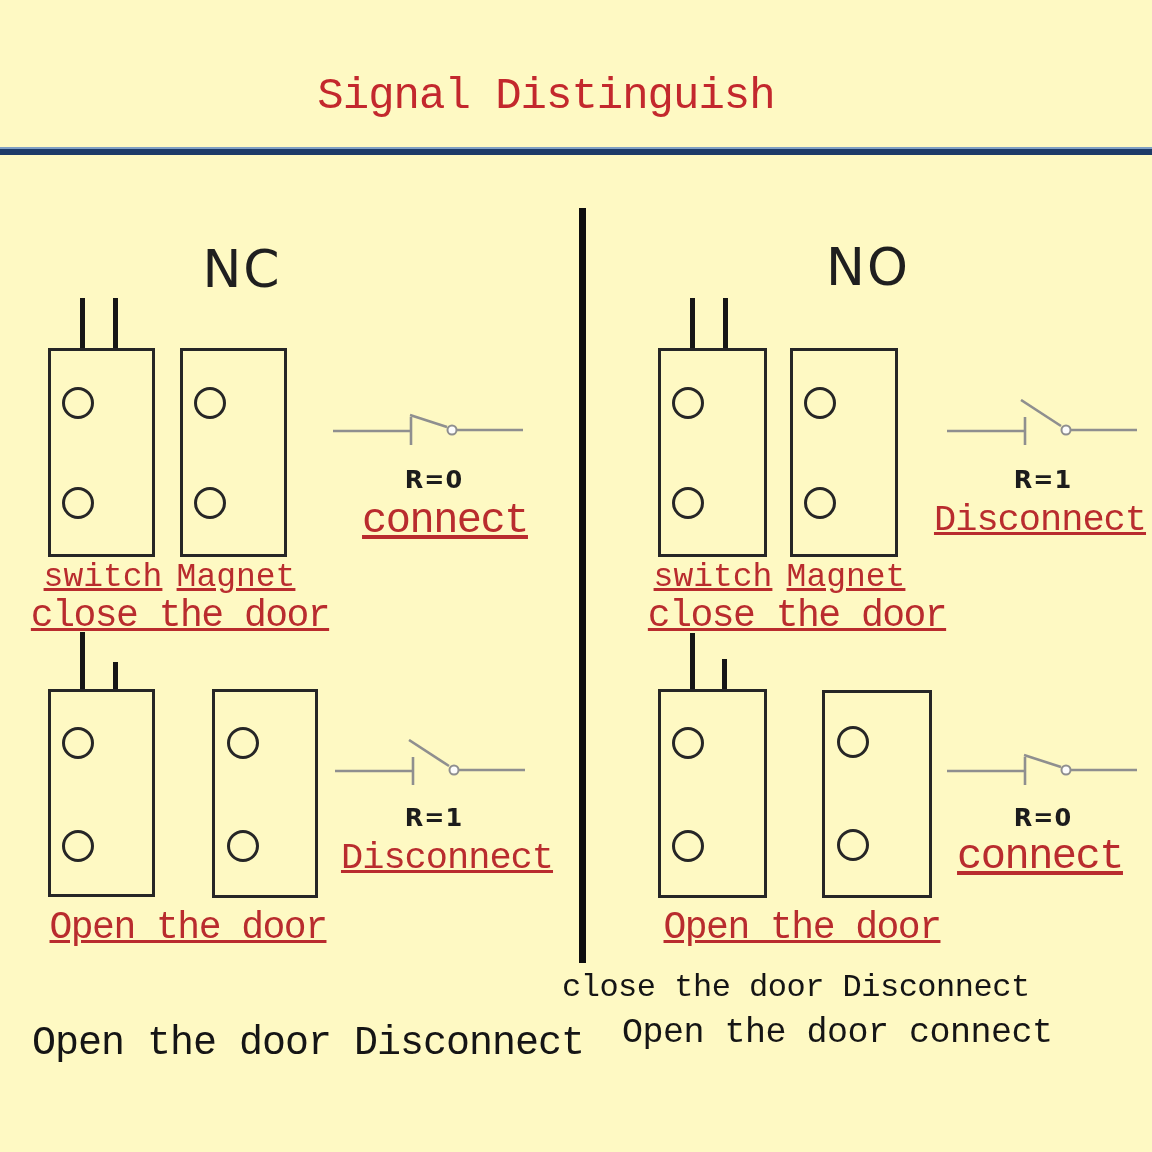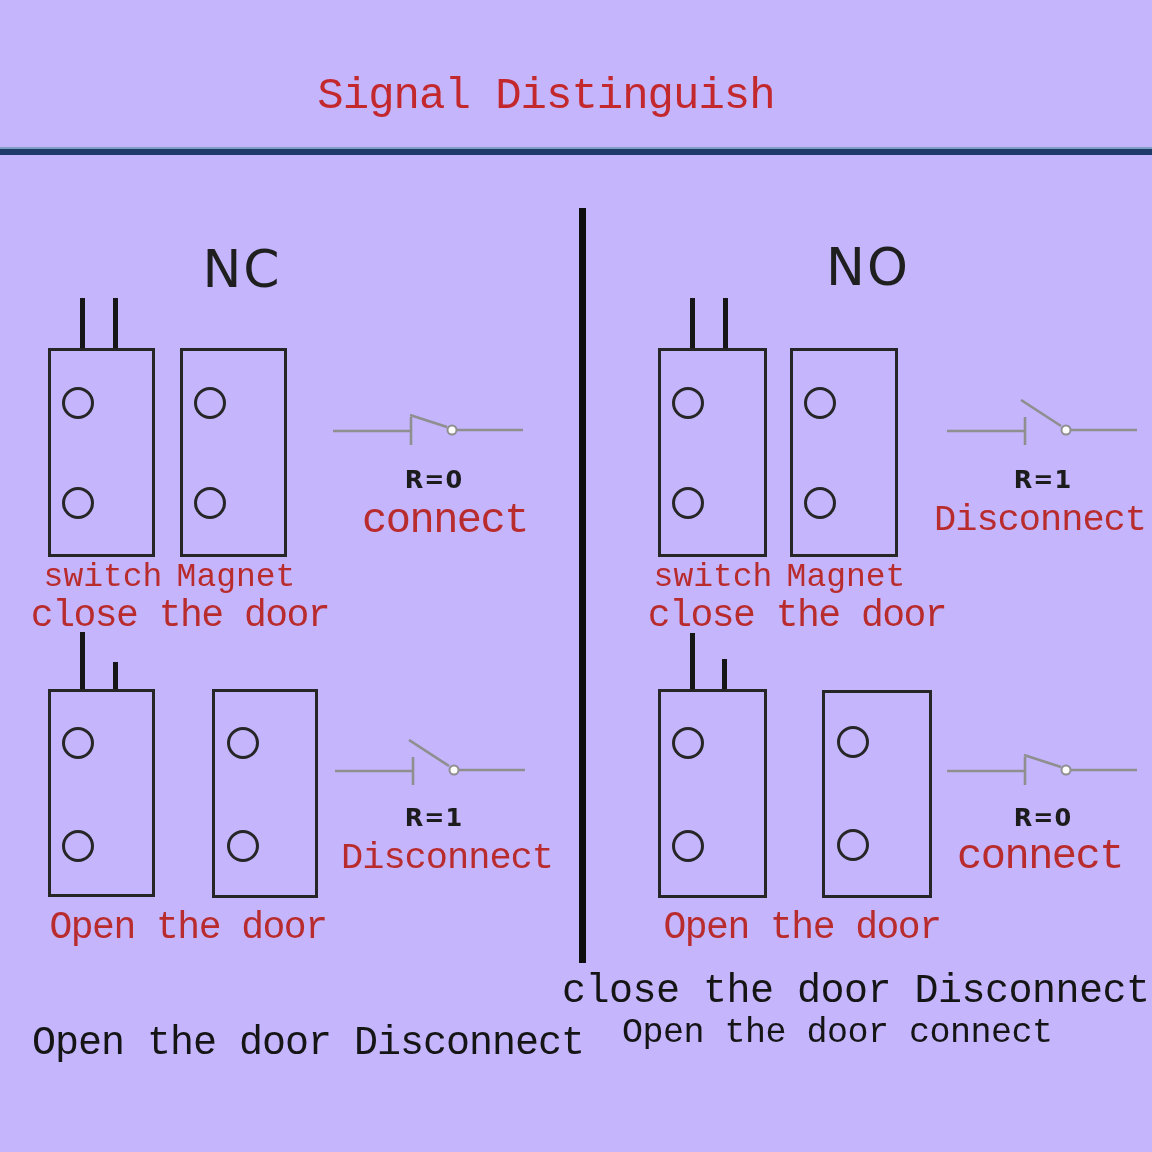"Signal Distinguish" .stage { background: #c4b5fd -> #fef9c3 }
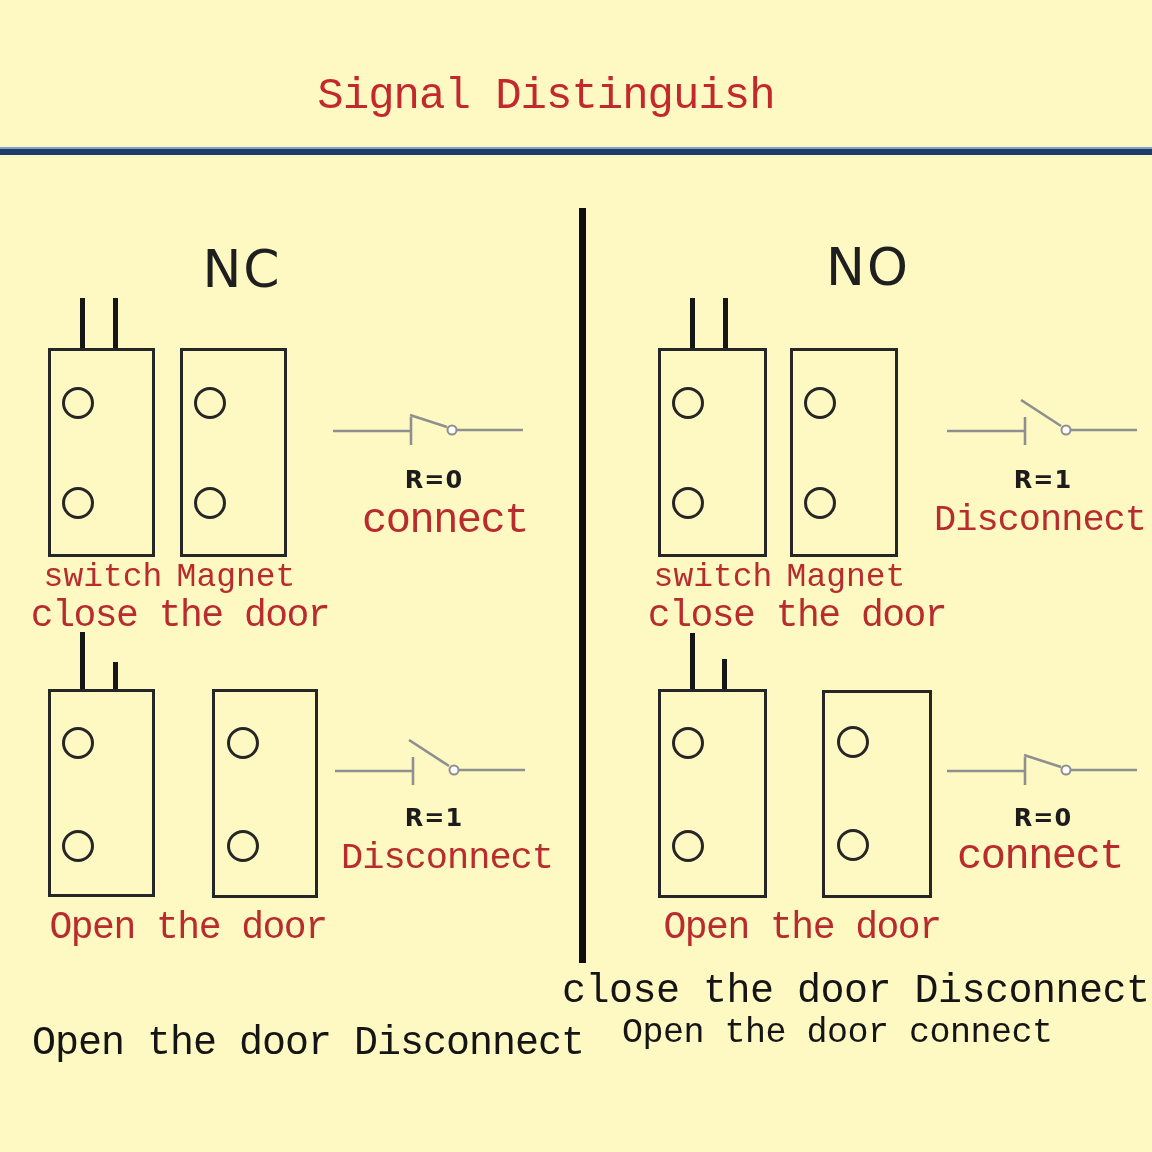"connect" .red { text-decoration: none -> underline }
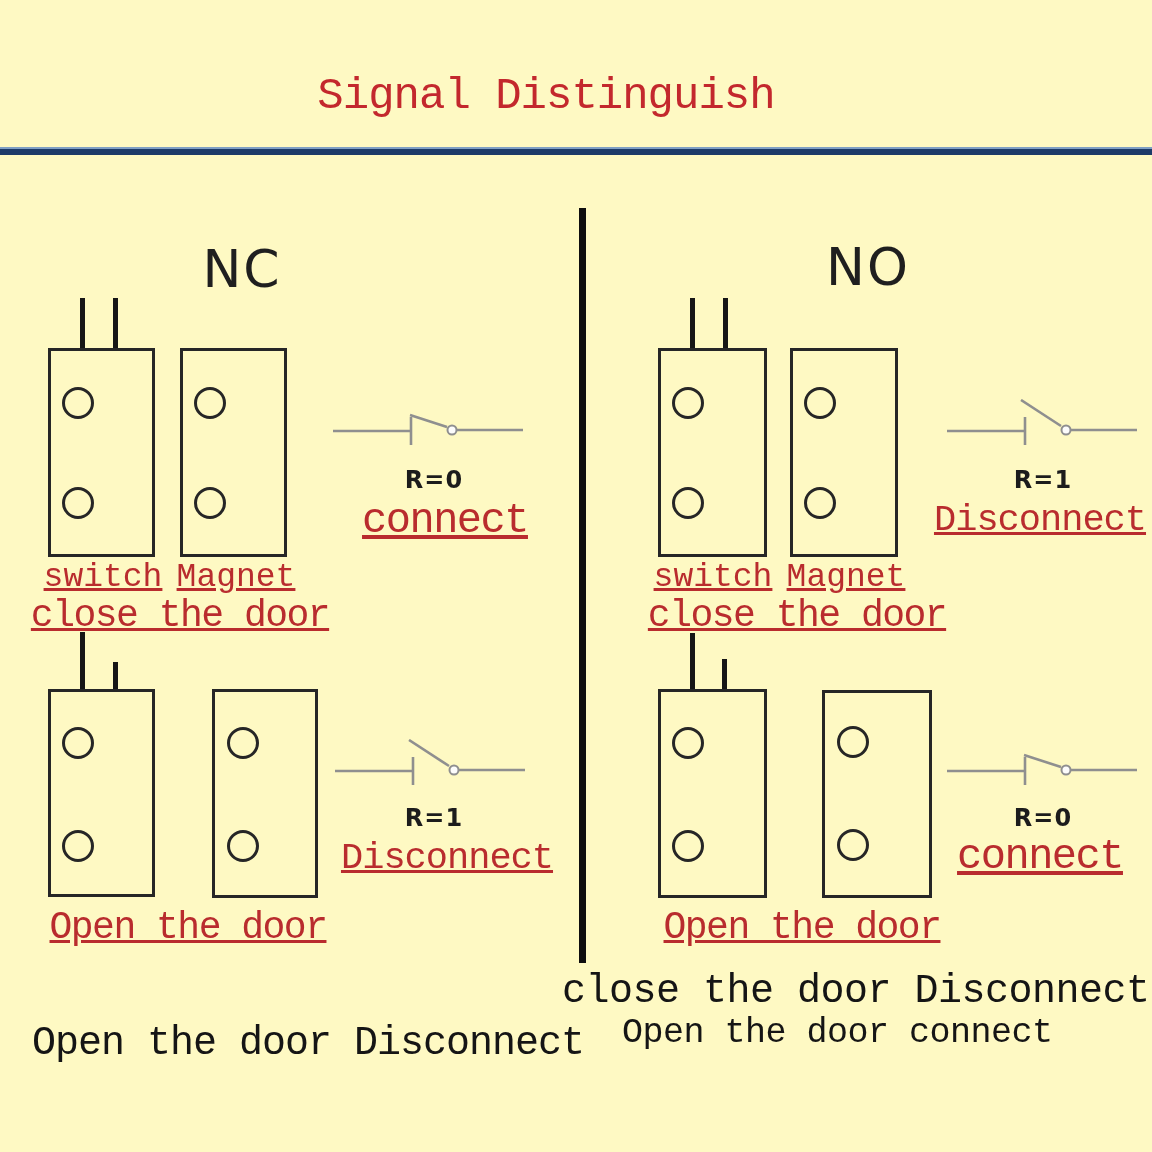"close the door Disconnect" div.abs { font-size: 40px -> 32px }
